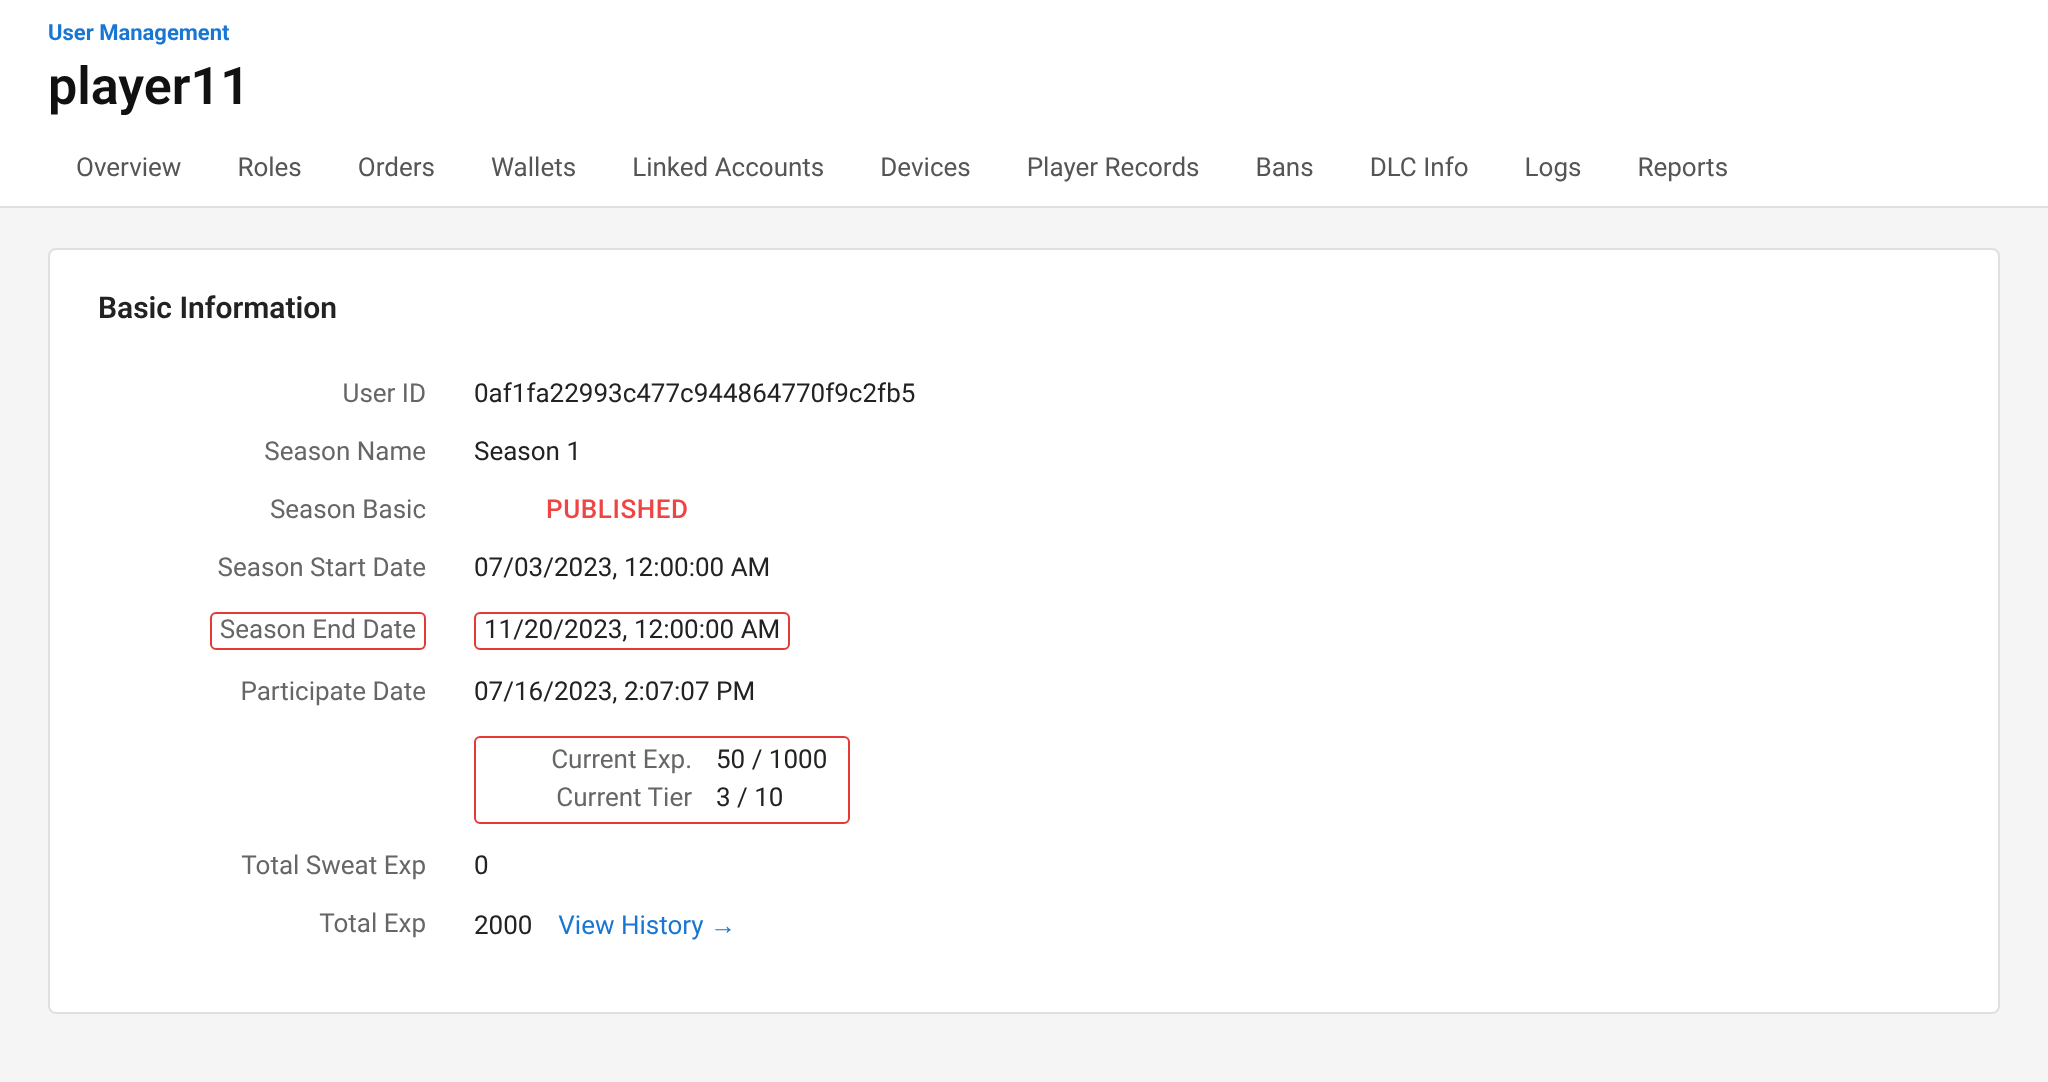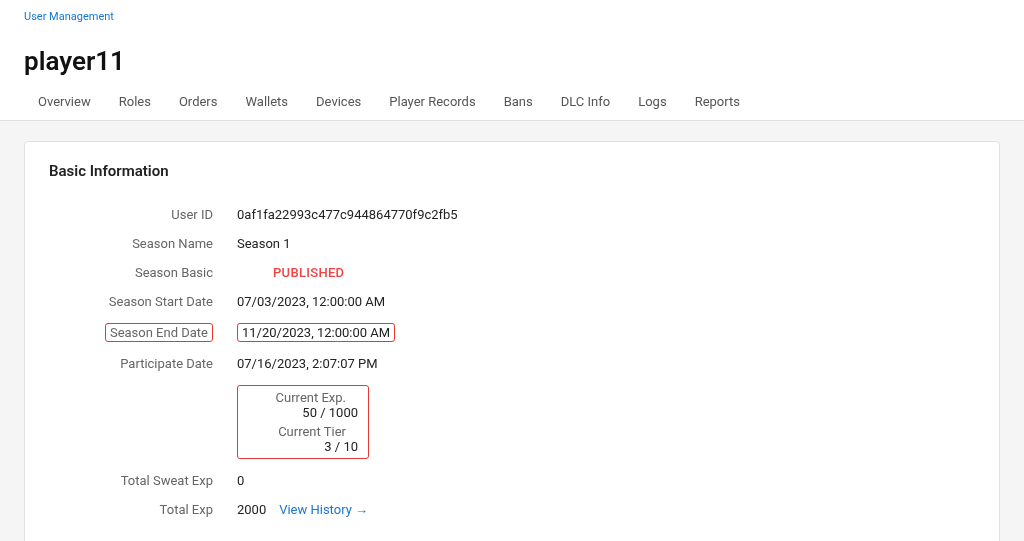"User Management" .breadcrumb { font-weight: none -> bold; margin-bottom: 23px -> 6px }
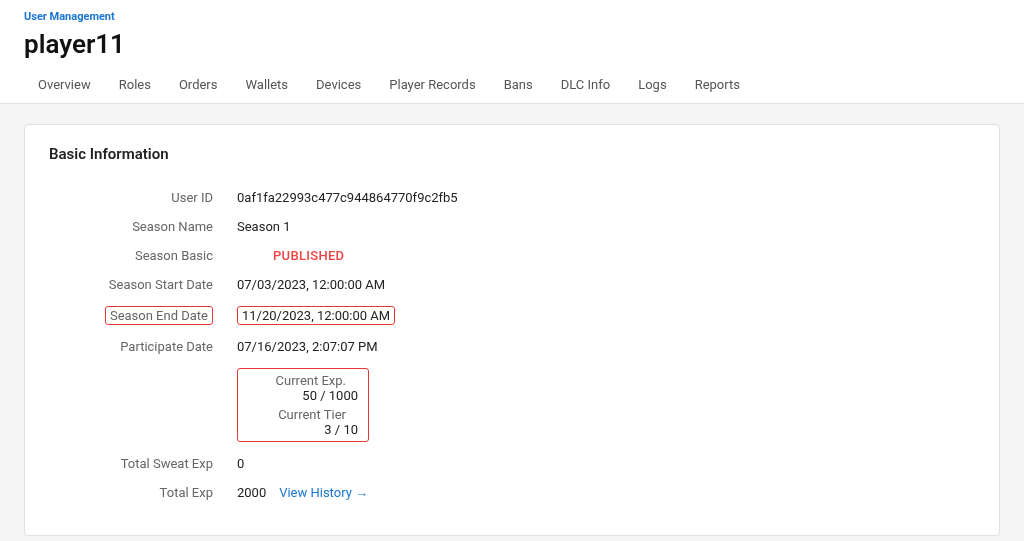"Linked Accounts" a.nav-tab { html: none -> <a>Linked Accounts</a> }
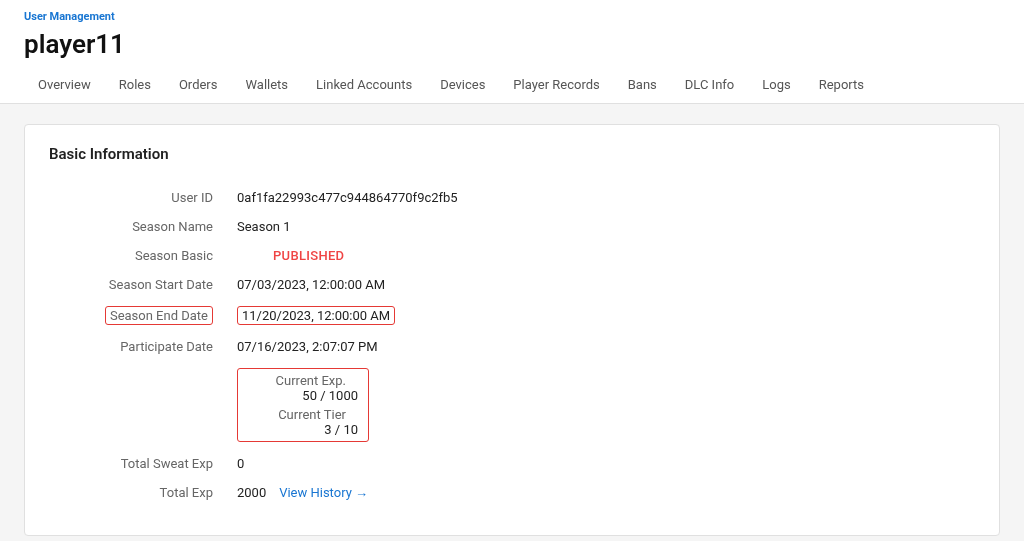"Current Exp." .sub-info-row { flex-direction: column -> none }
